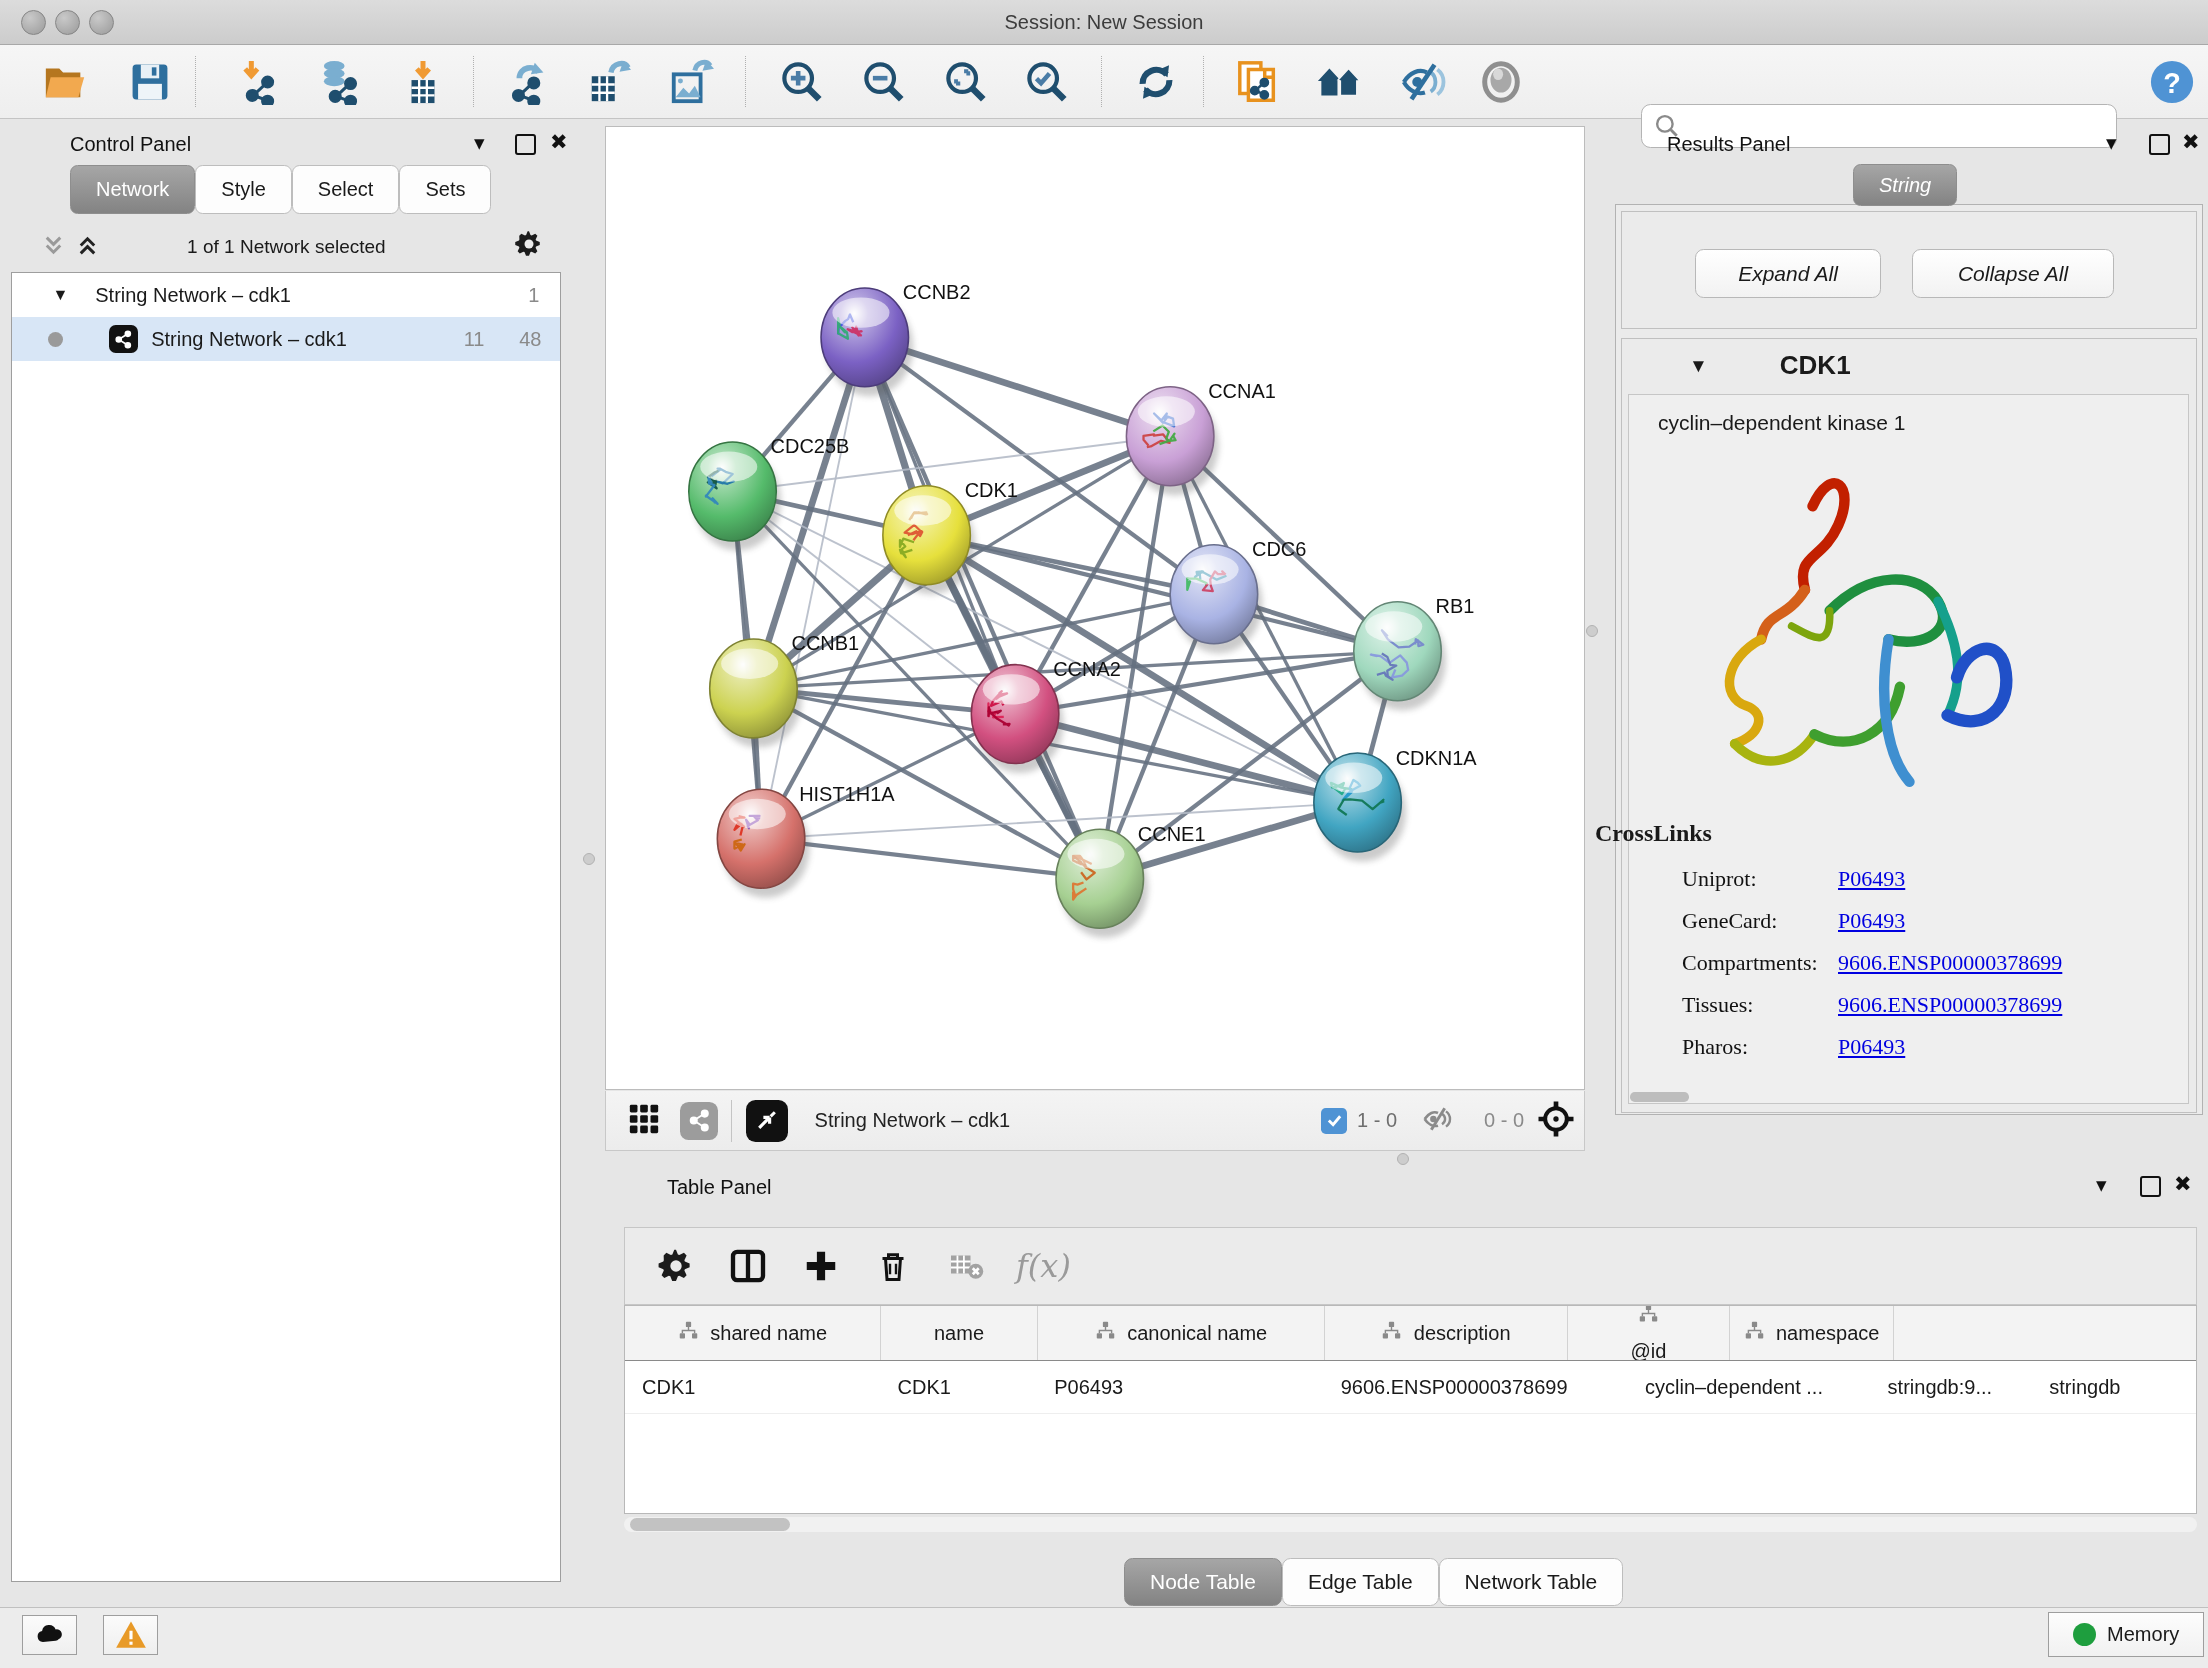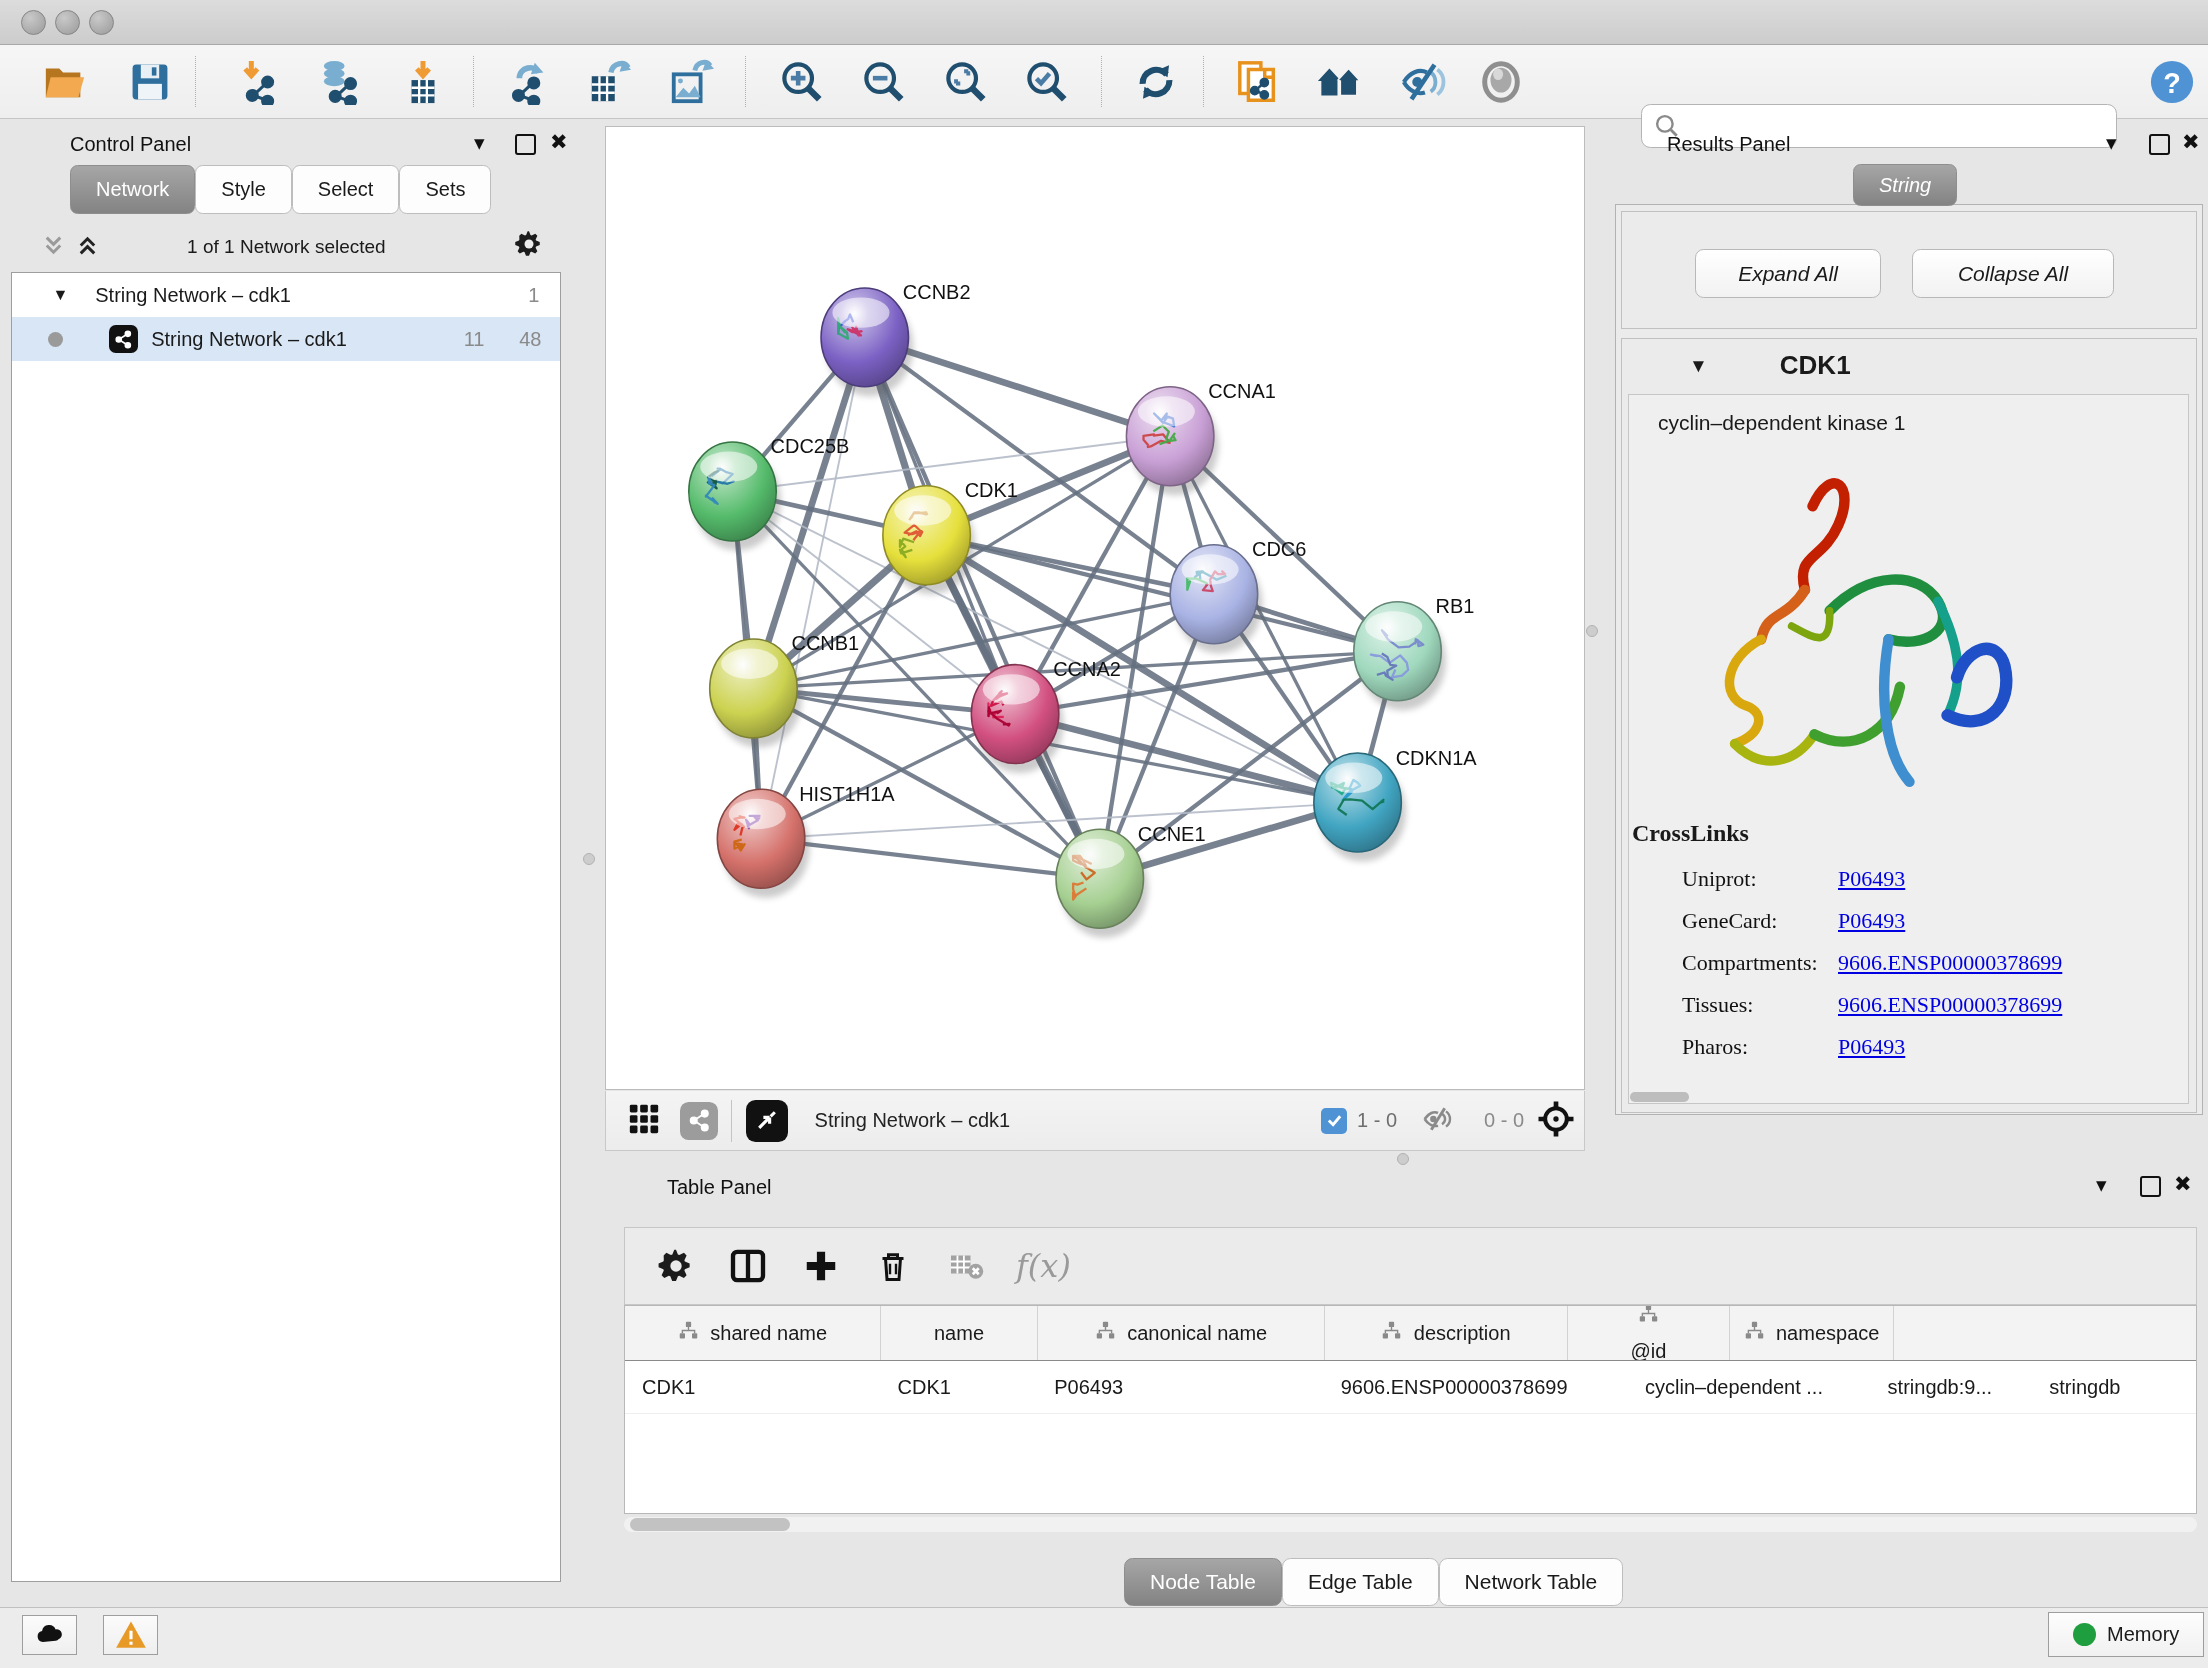"Session: New Session" div.abs { html: none -> <div>Session: New Session</div> }
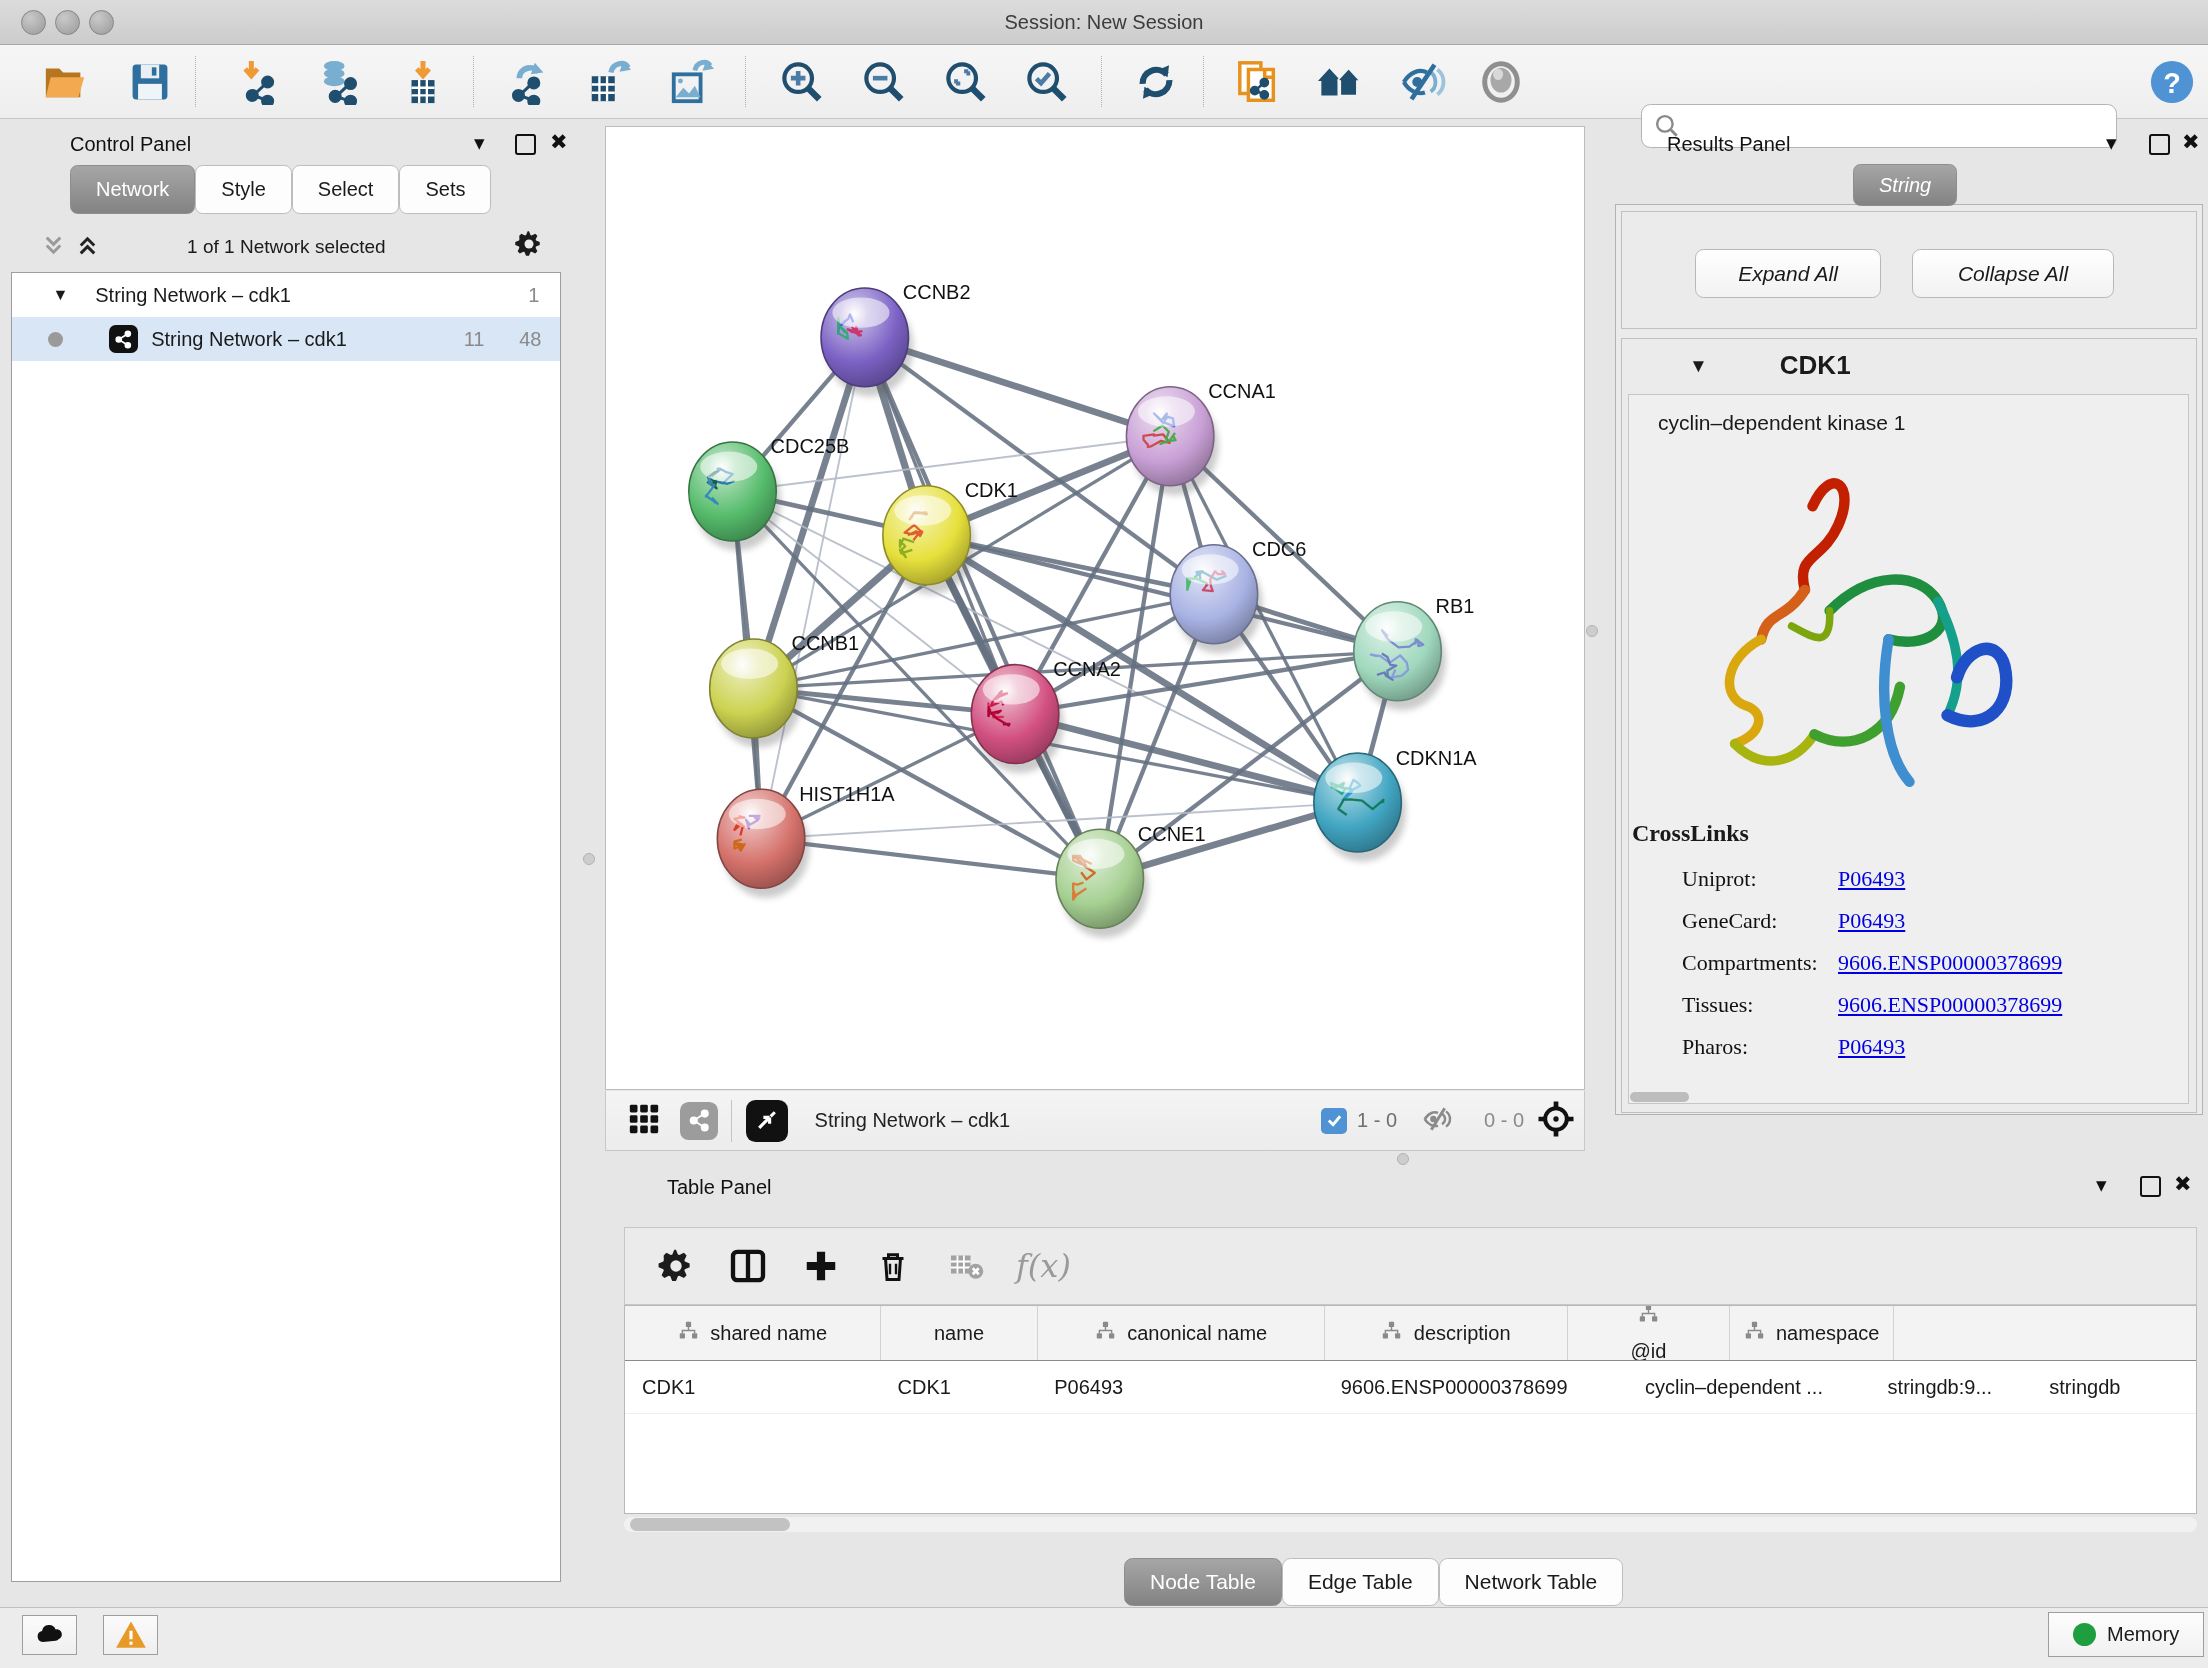"CrossLinks" #crosslinks-title { left: 1632px -> 1595px }
